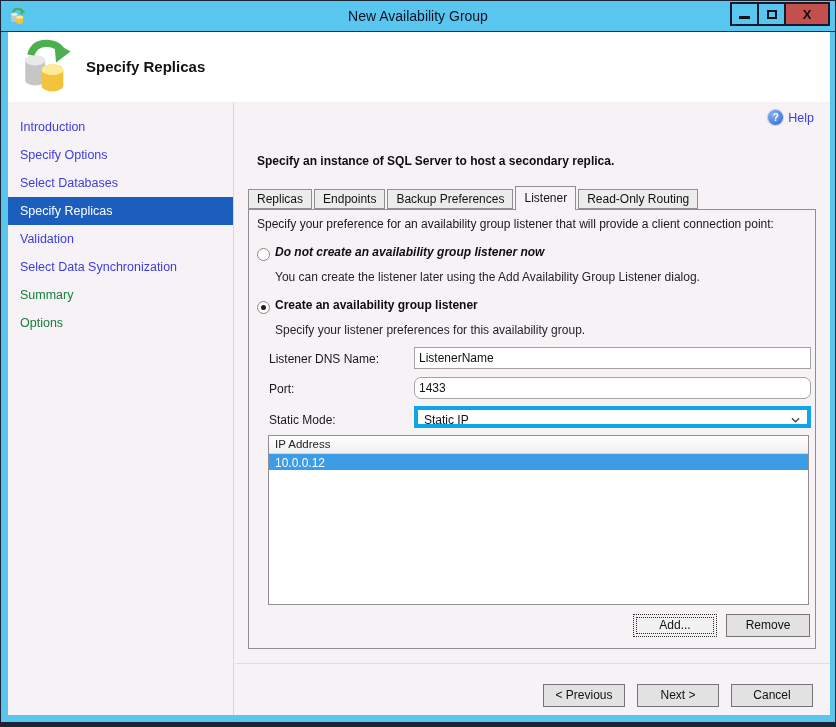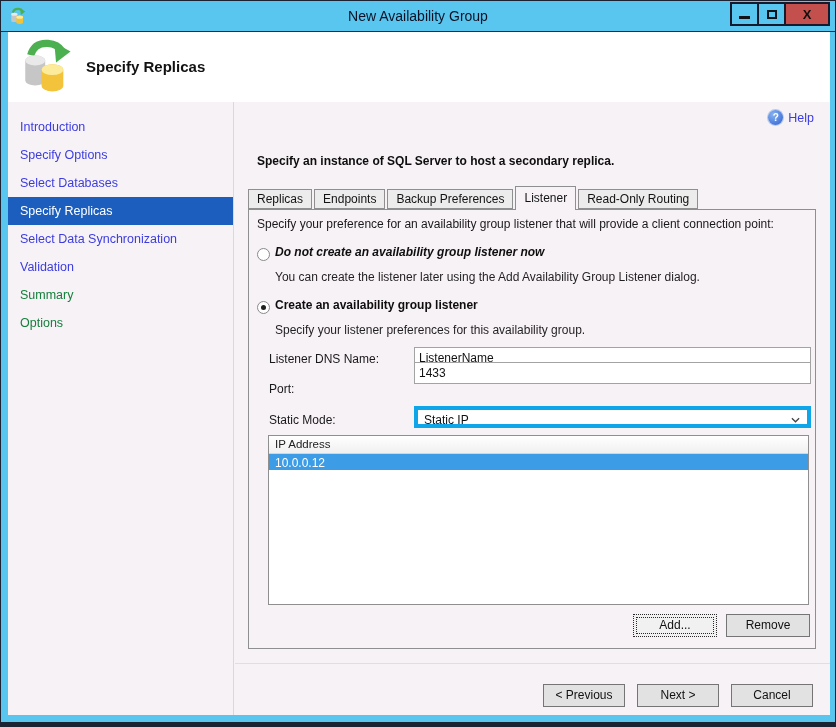"Select Data Synchronization" div.side-item { order: before "Validation" -> after "Validation" }
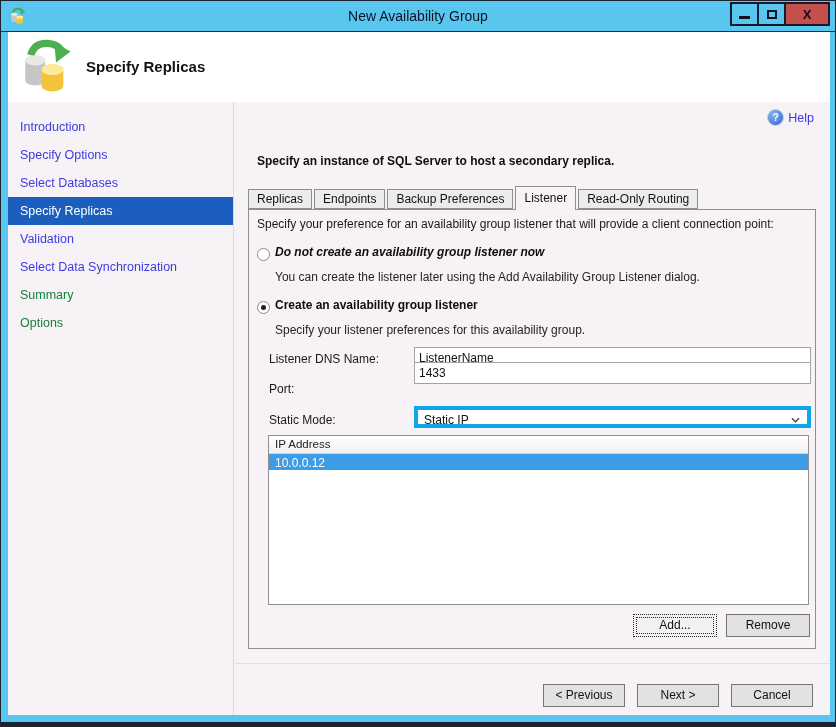"1433" input.fld-input { border-radius: none -> 7px; top: 152px -> 167px }
